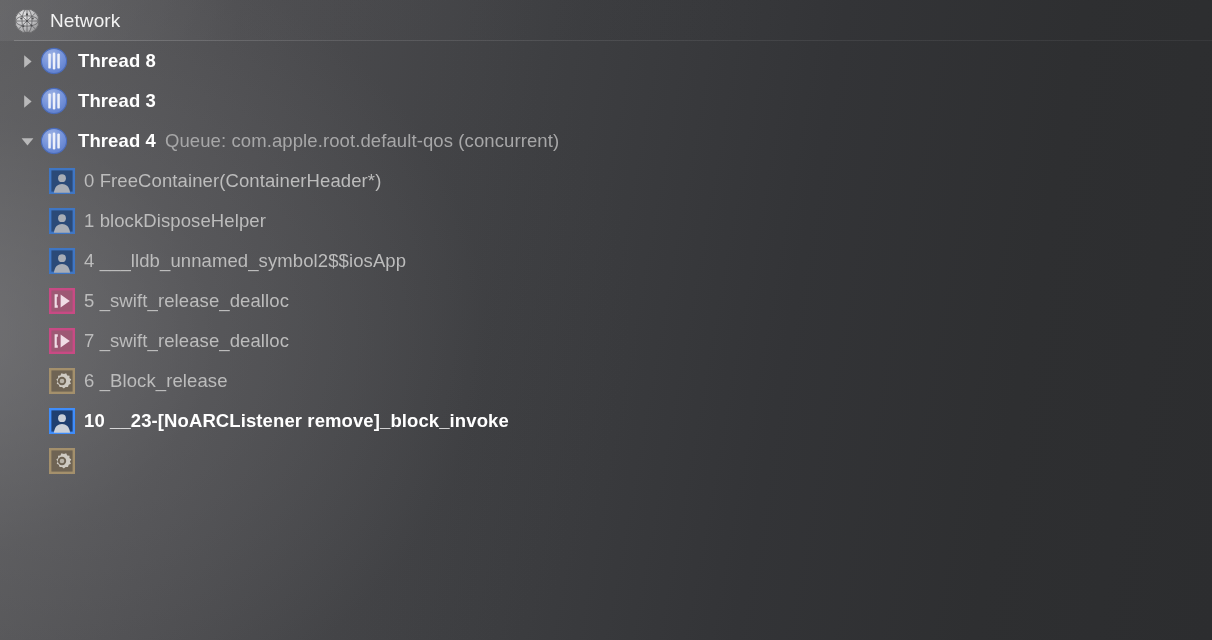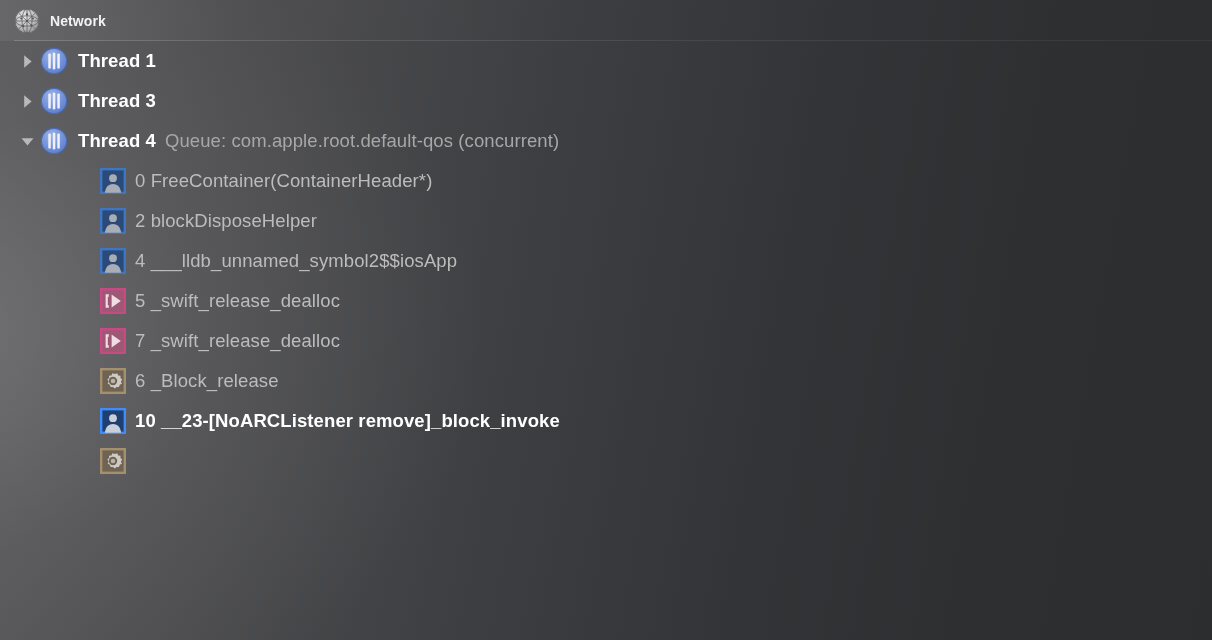"Network" .header-title { font-size: 14px -> 19px; font-weight: 700 -> 400 }
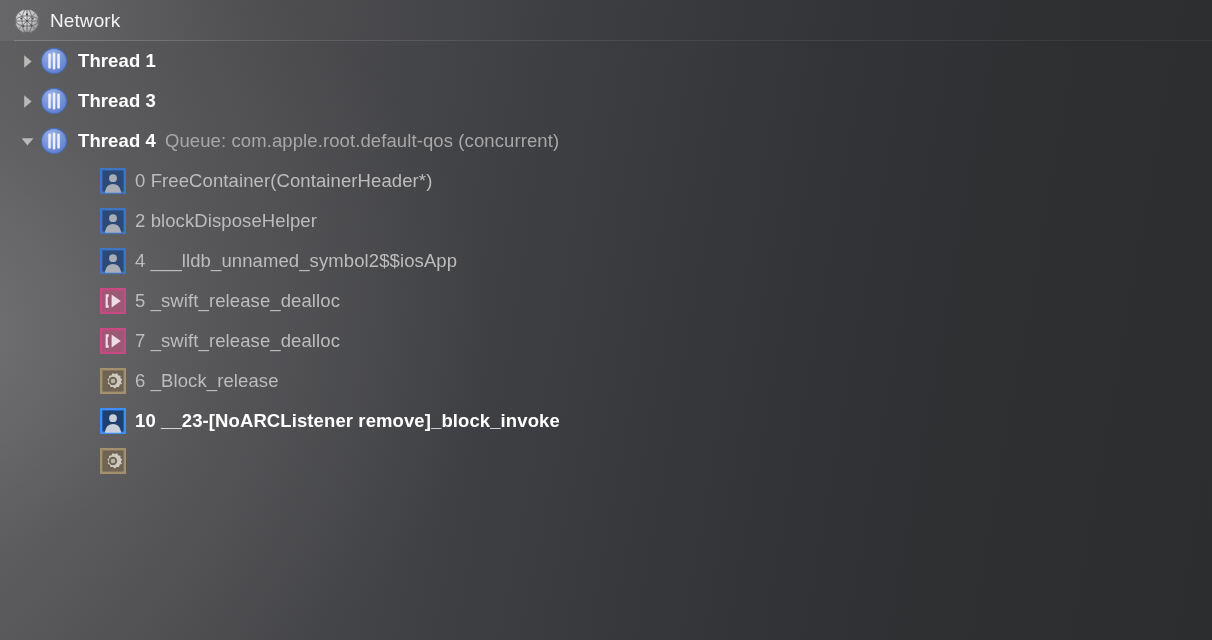"Thread 1" span.thread-name { text: 1 -> 8 }
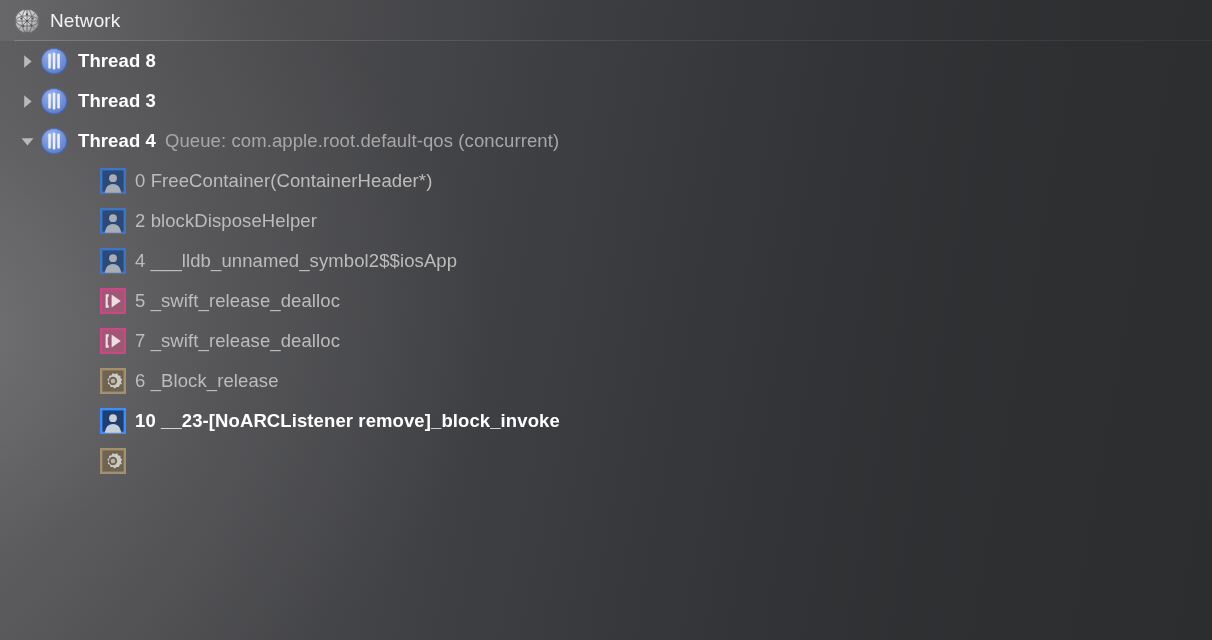"0 FreeContainer(ContainerHeader*)" .row.frame { margin-left: 8px -> none; padding-left: 92px -> 49px }
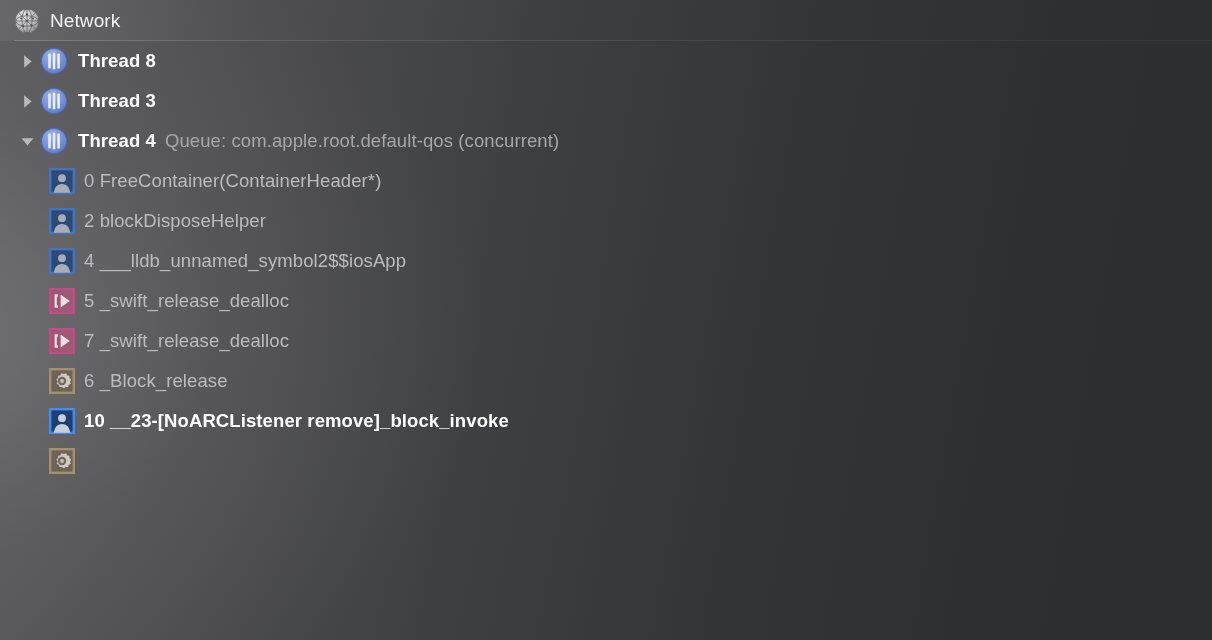"2 blockDisposeHelper" span.frame-label { text: 2 -> 1 }
